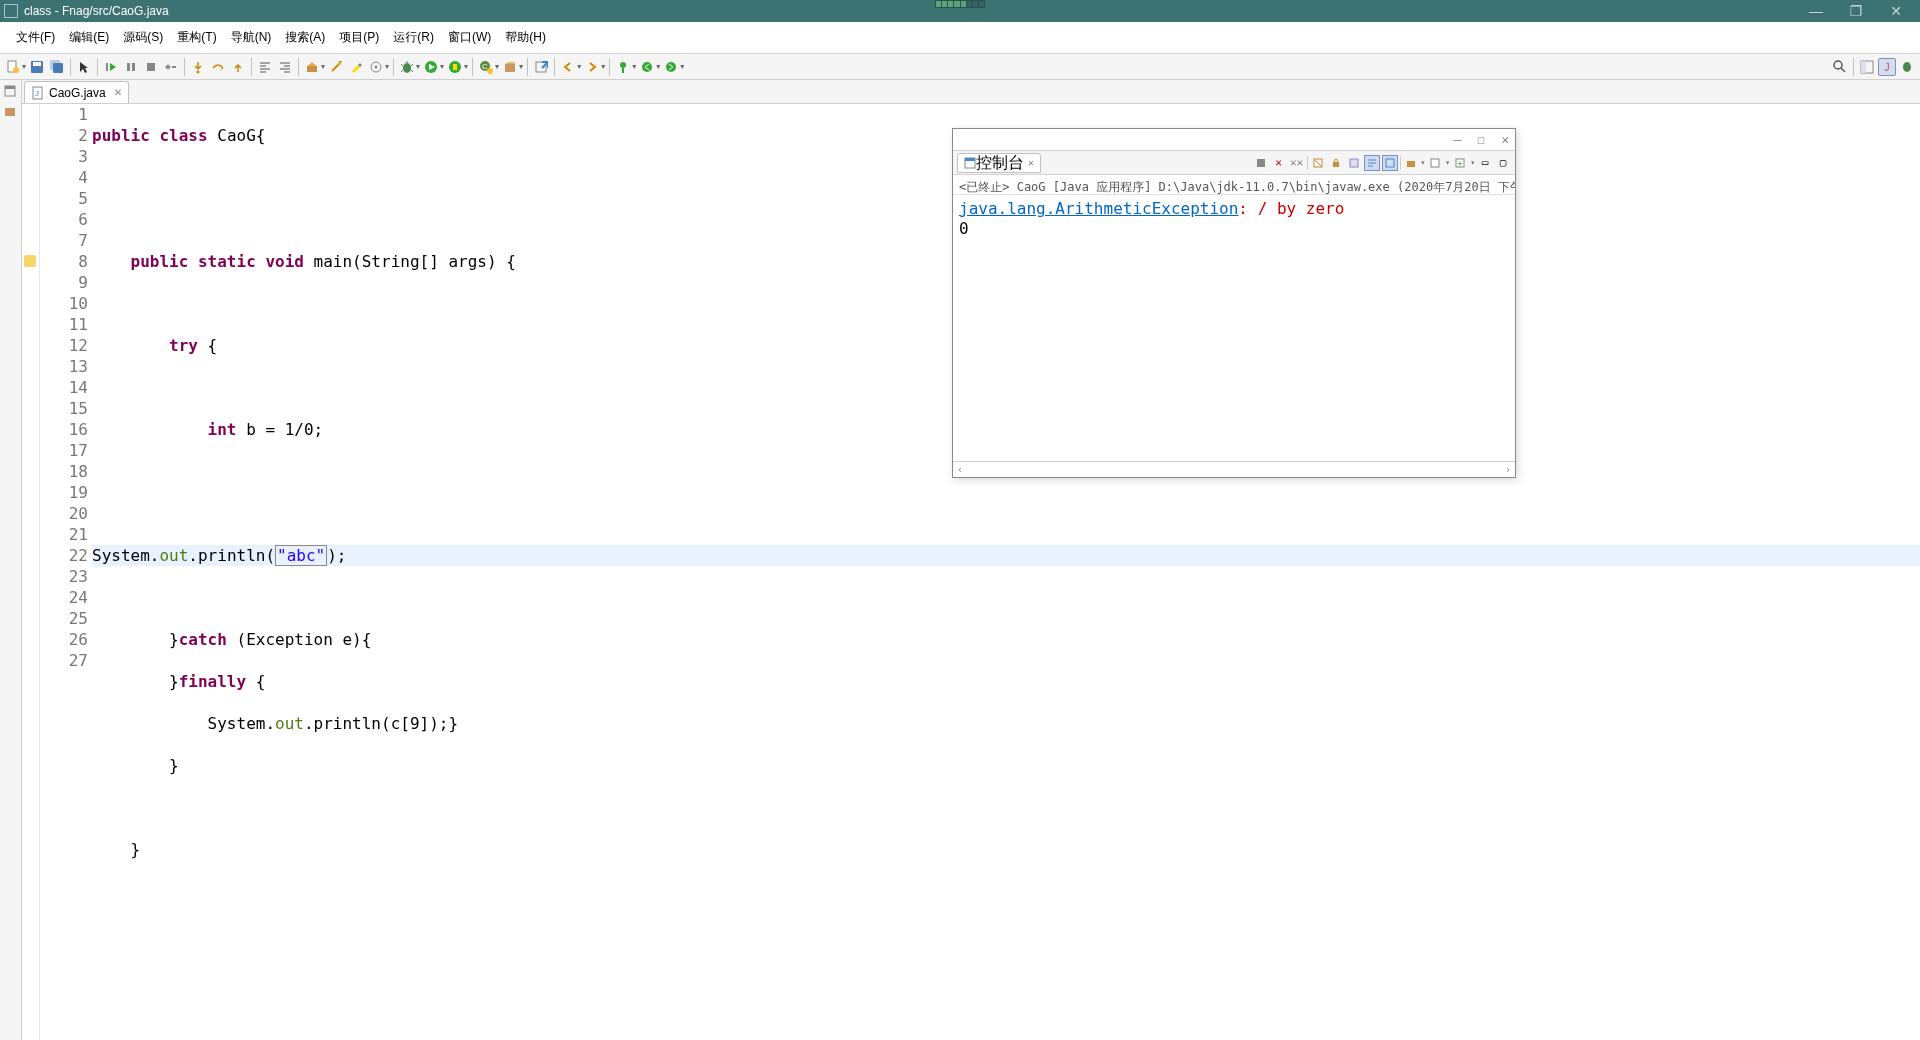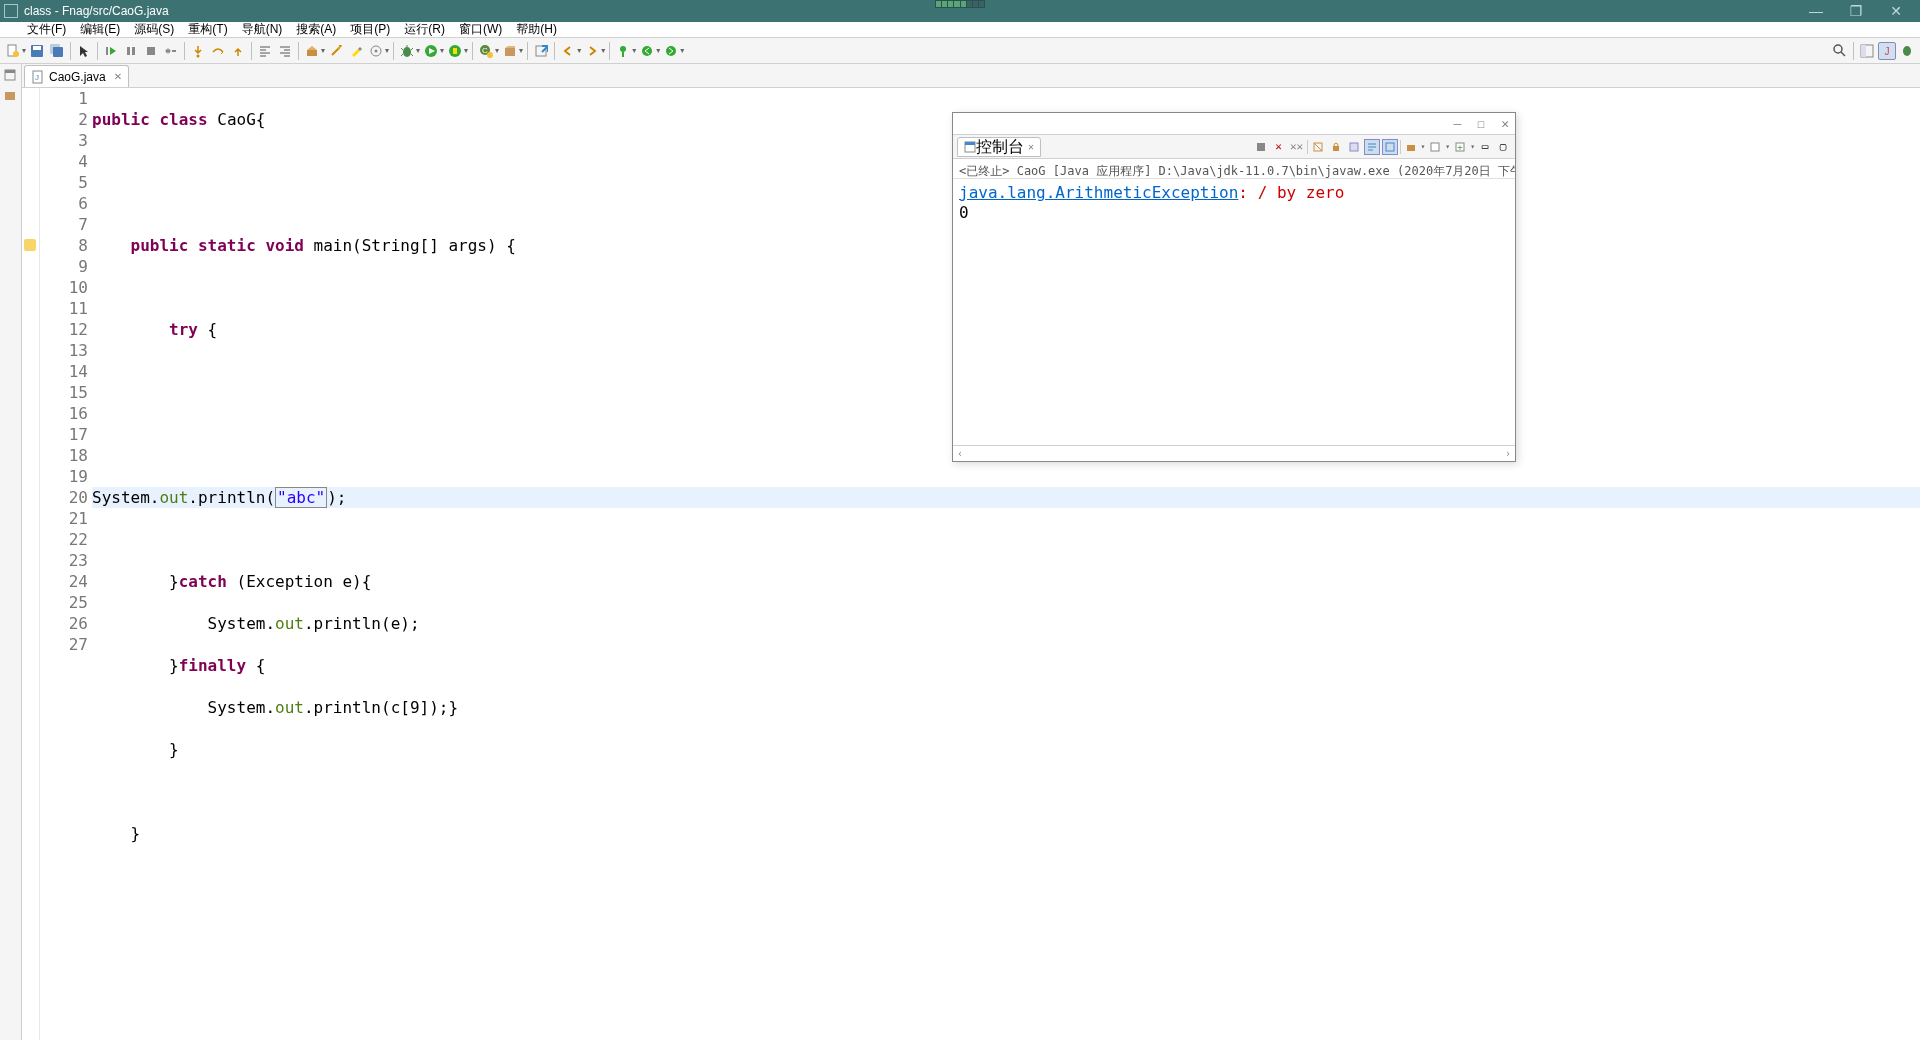"文件(F)" .menubar { height: 16px -> 32px; padding-left: 20px -> 9px }
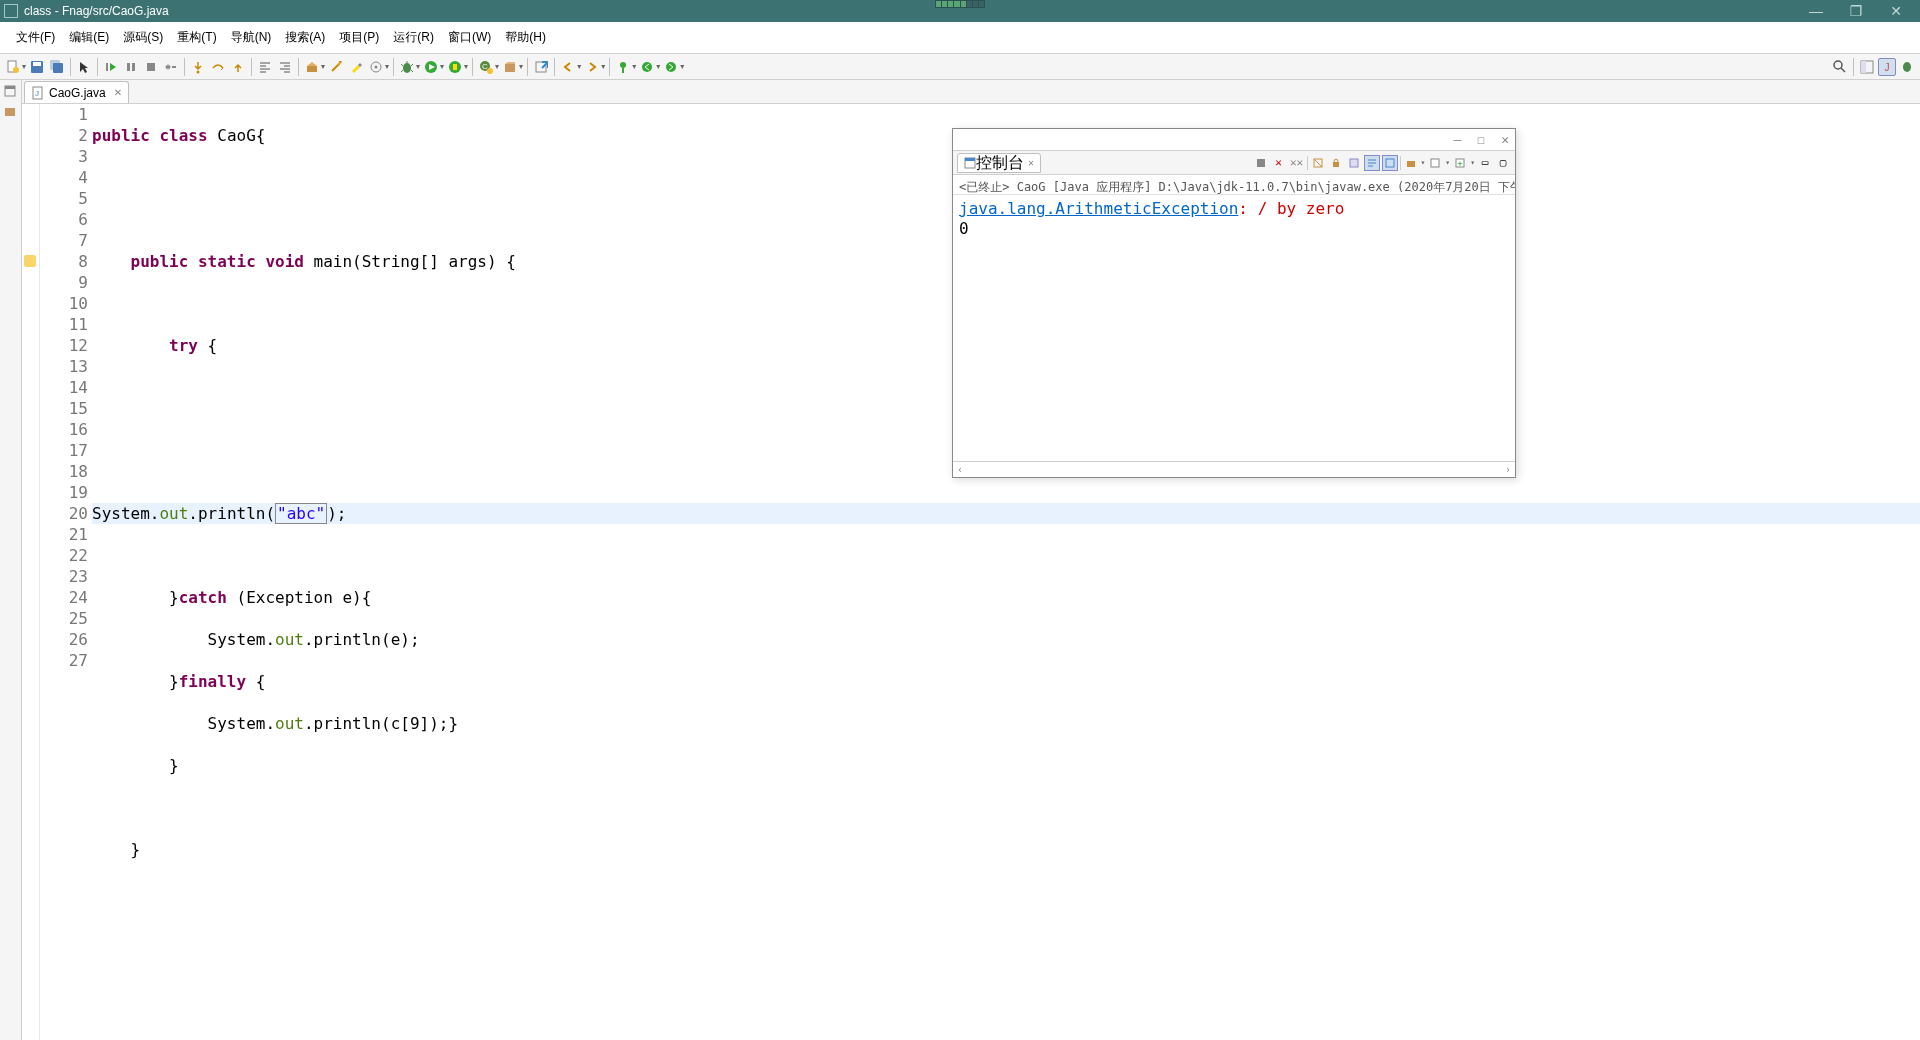"int b = 1/0;" div.line { html: none -> <div> <span>int</span><span> b = 1/0;</span></div> }
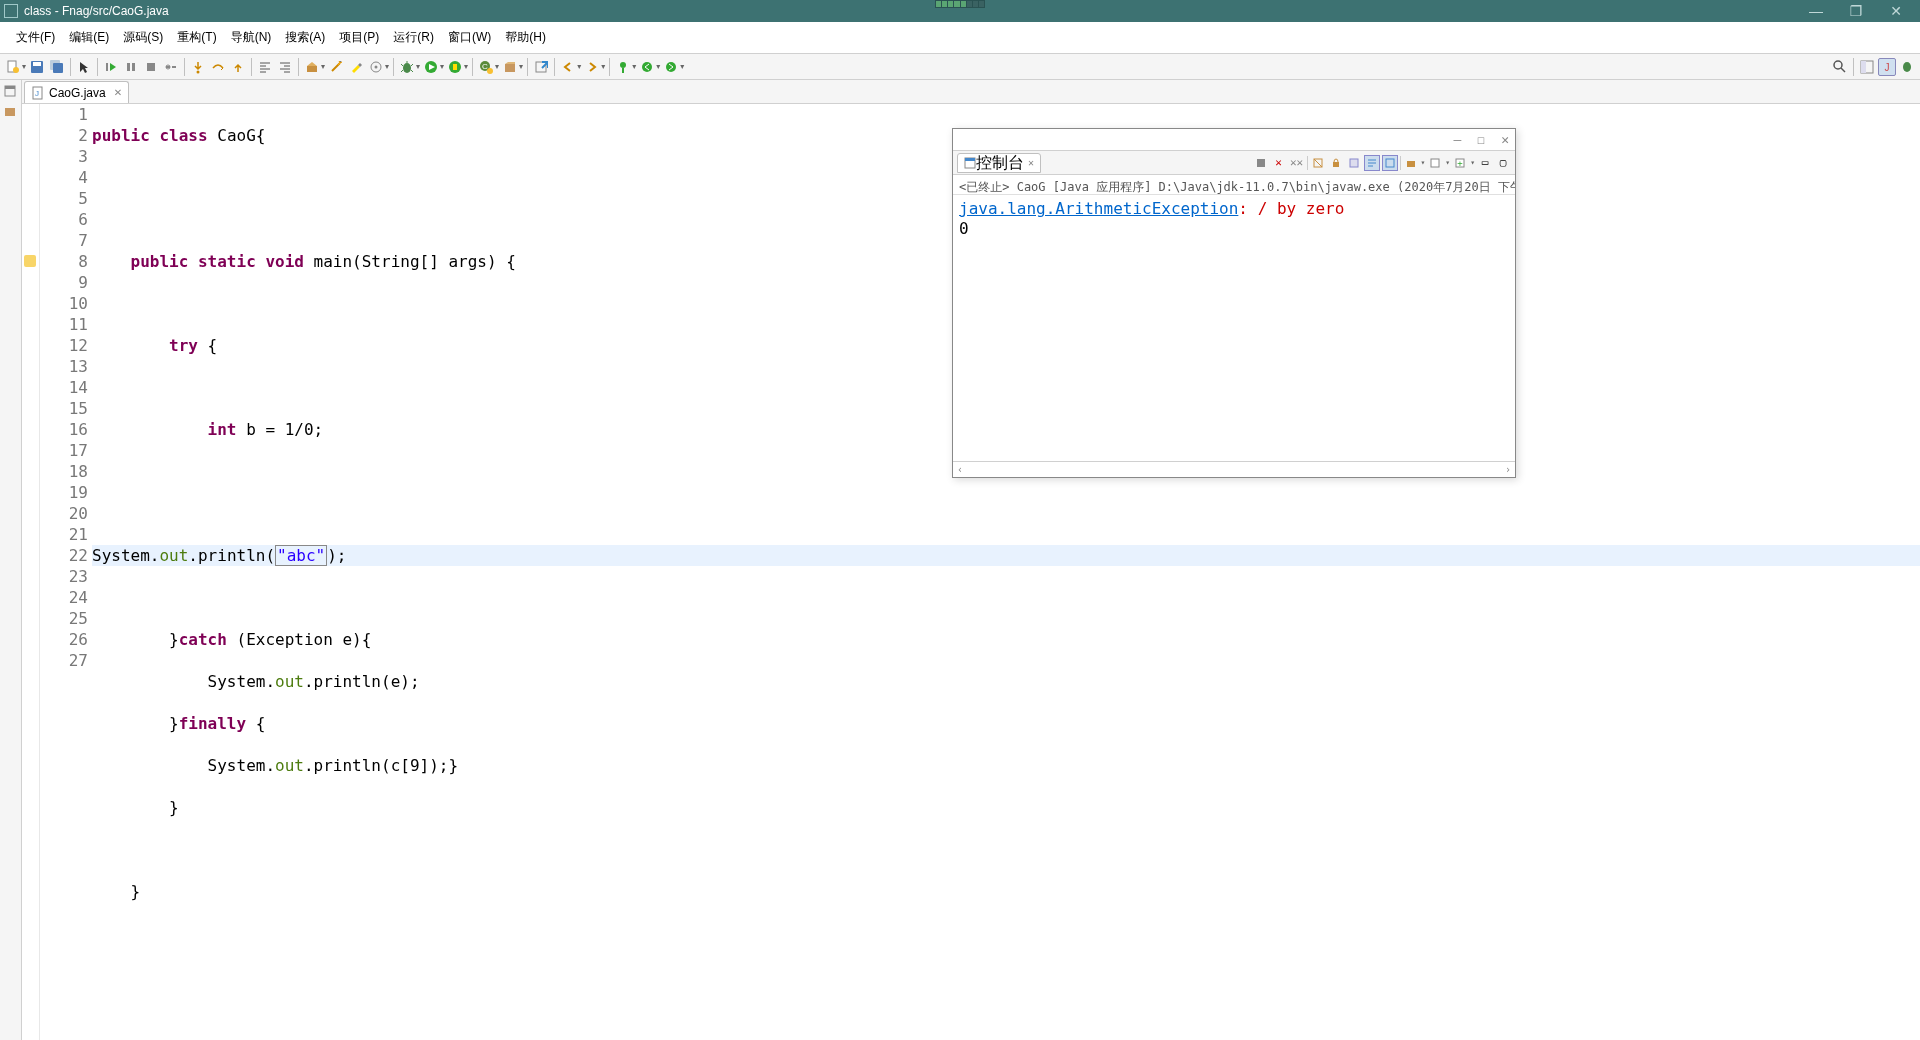"System.out.println(e);" div.line { html: <div><span> System.</span><span>out</span><span>.println(e);</span></div> -> none }
